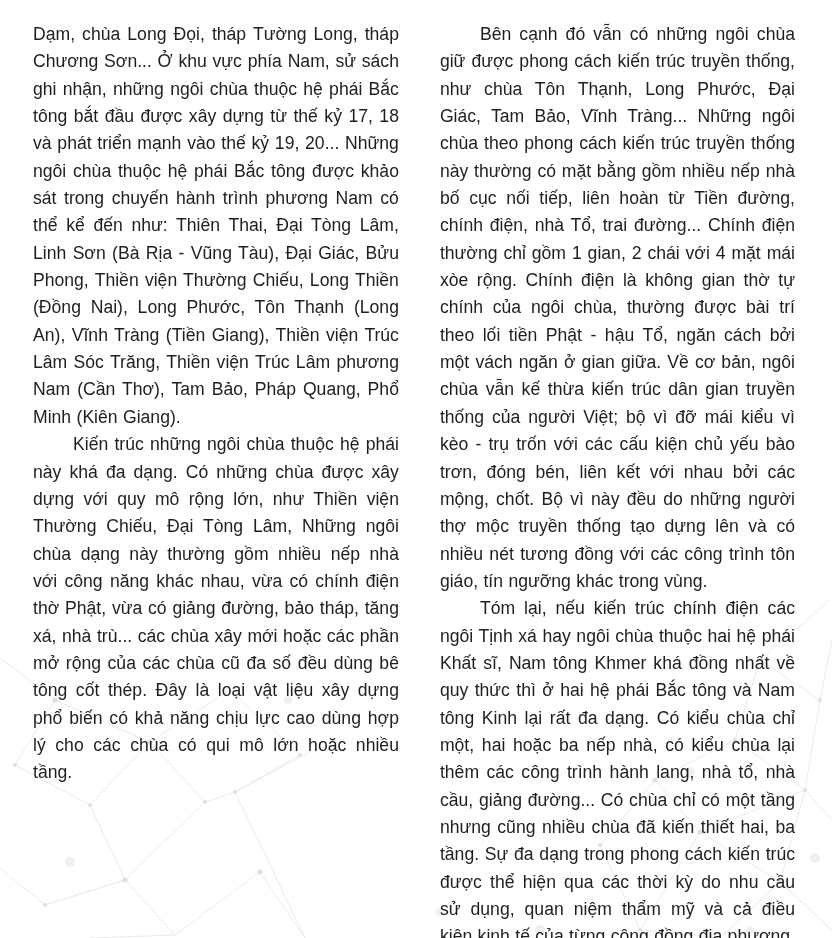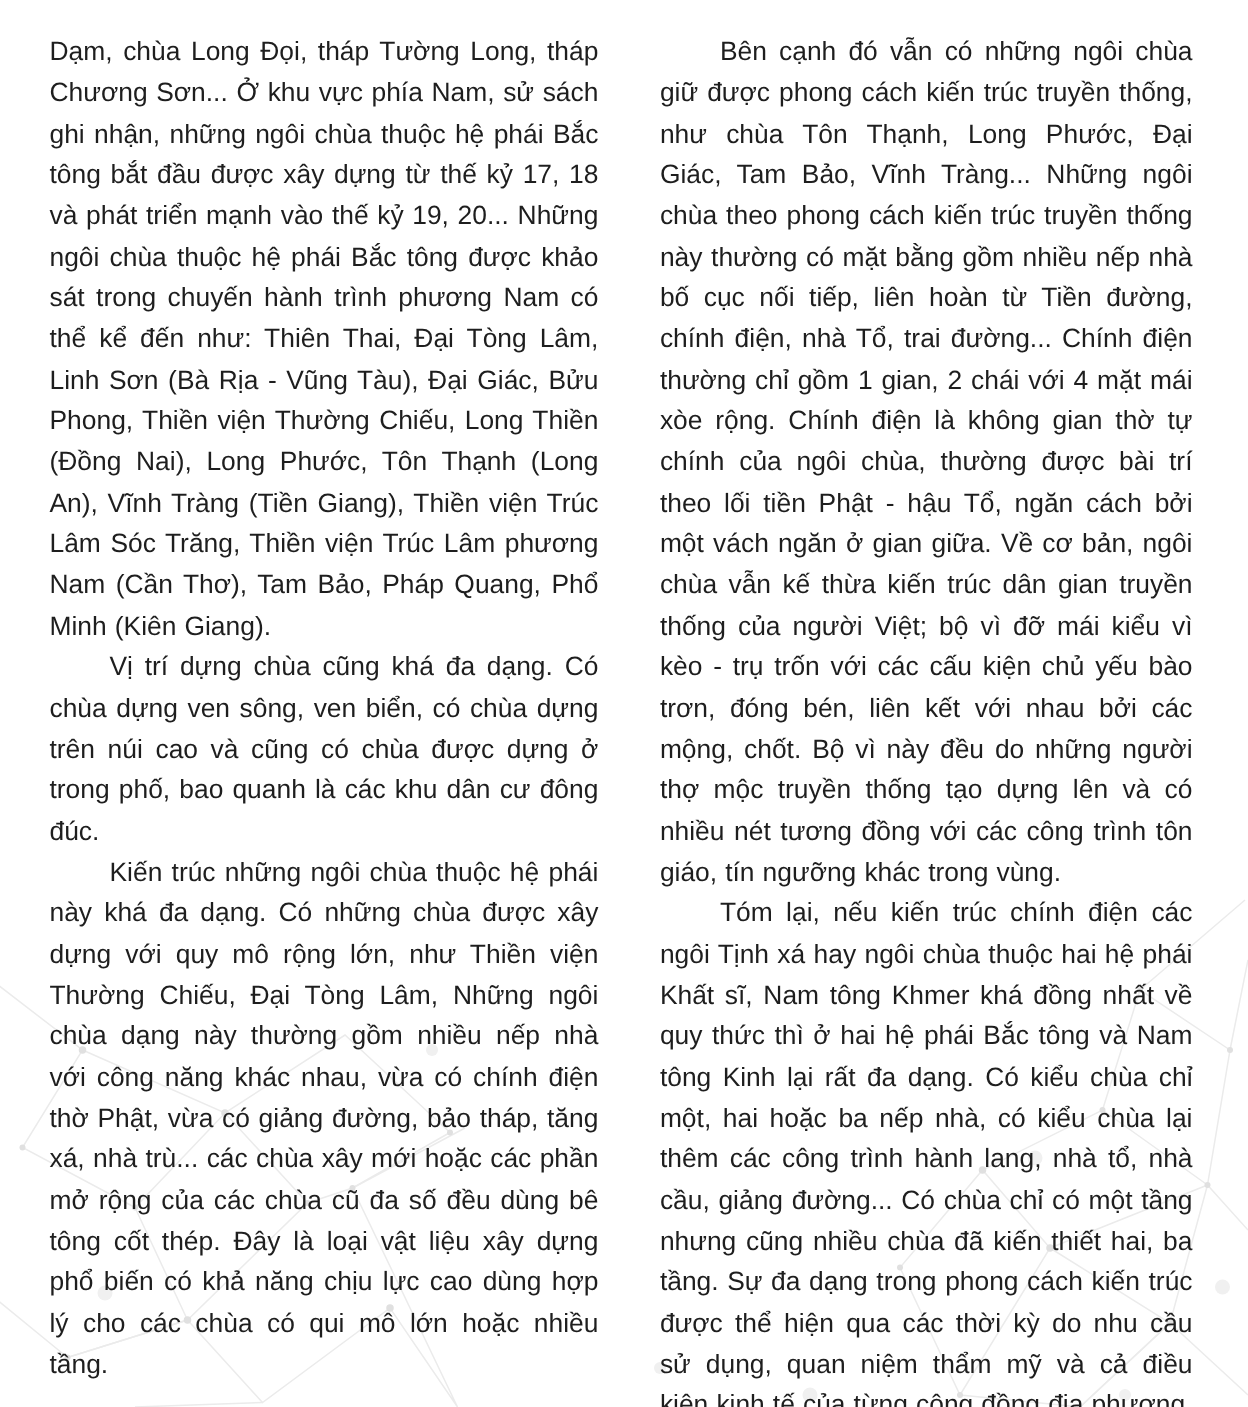"Vị trí dựng chùa cũng" p.indent { html: <p>Vị trí dựng chùa cũng khá đa dạng. Có chùa dựng ven sông, ven biển, có chùa dựng trên núi cao và cũng có chùa được dựng ở trong phố, bao quanh là các khu dân cư đông đúc.</p> -> none }
